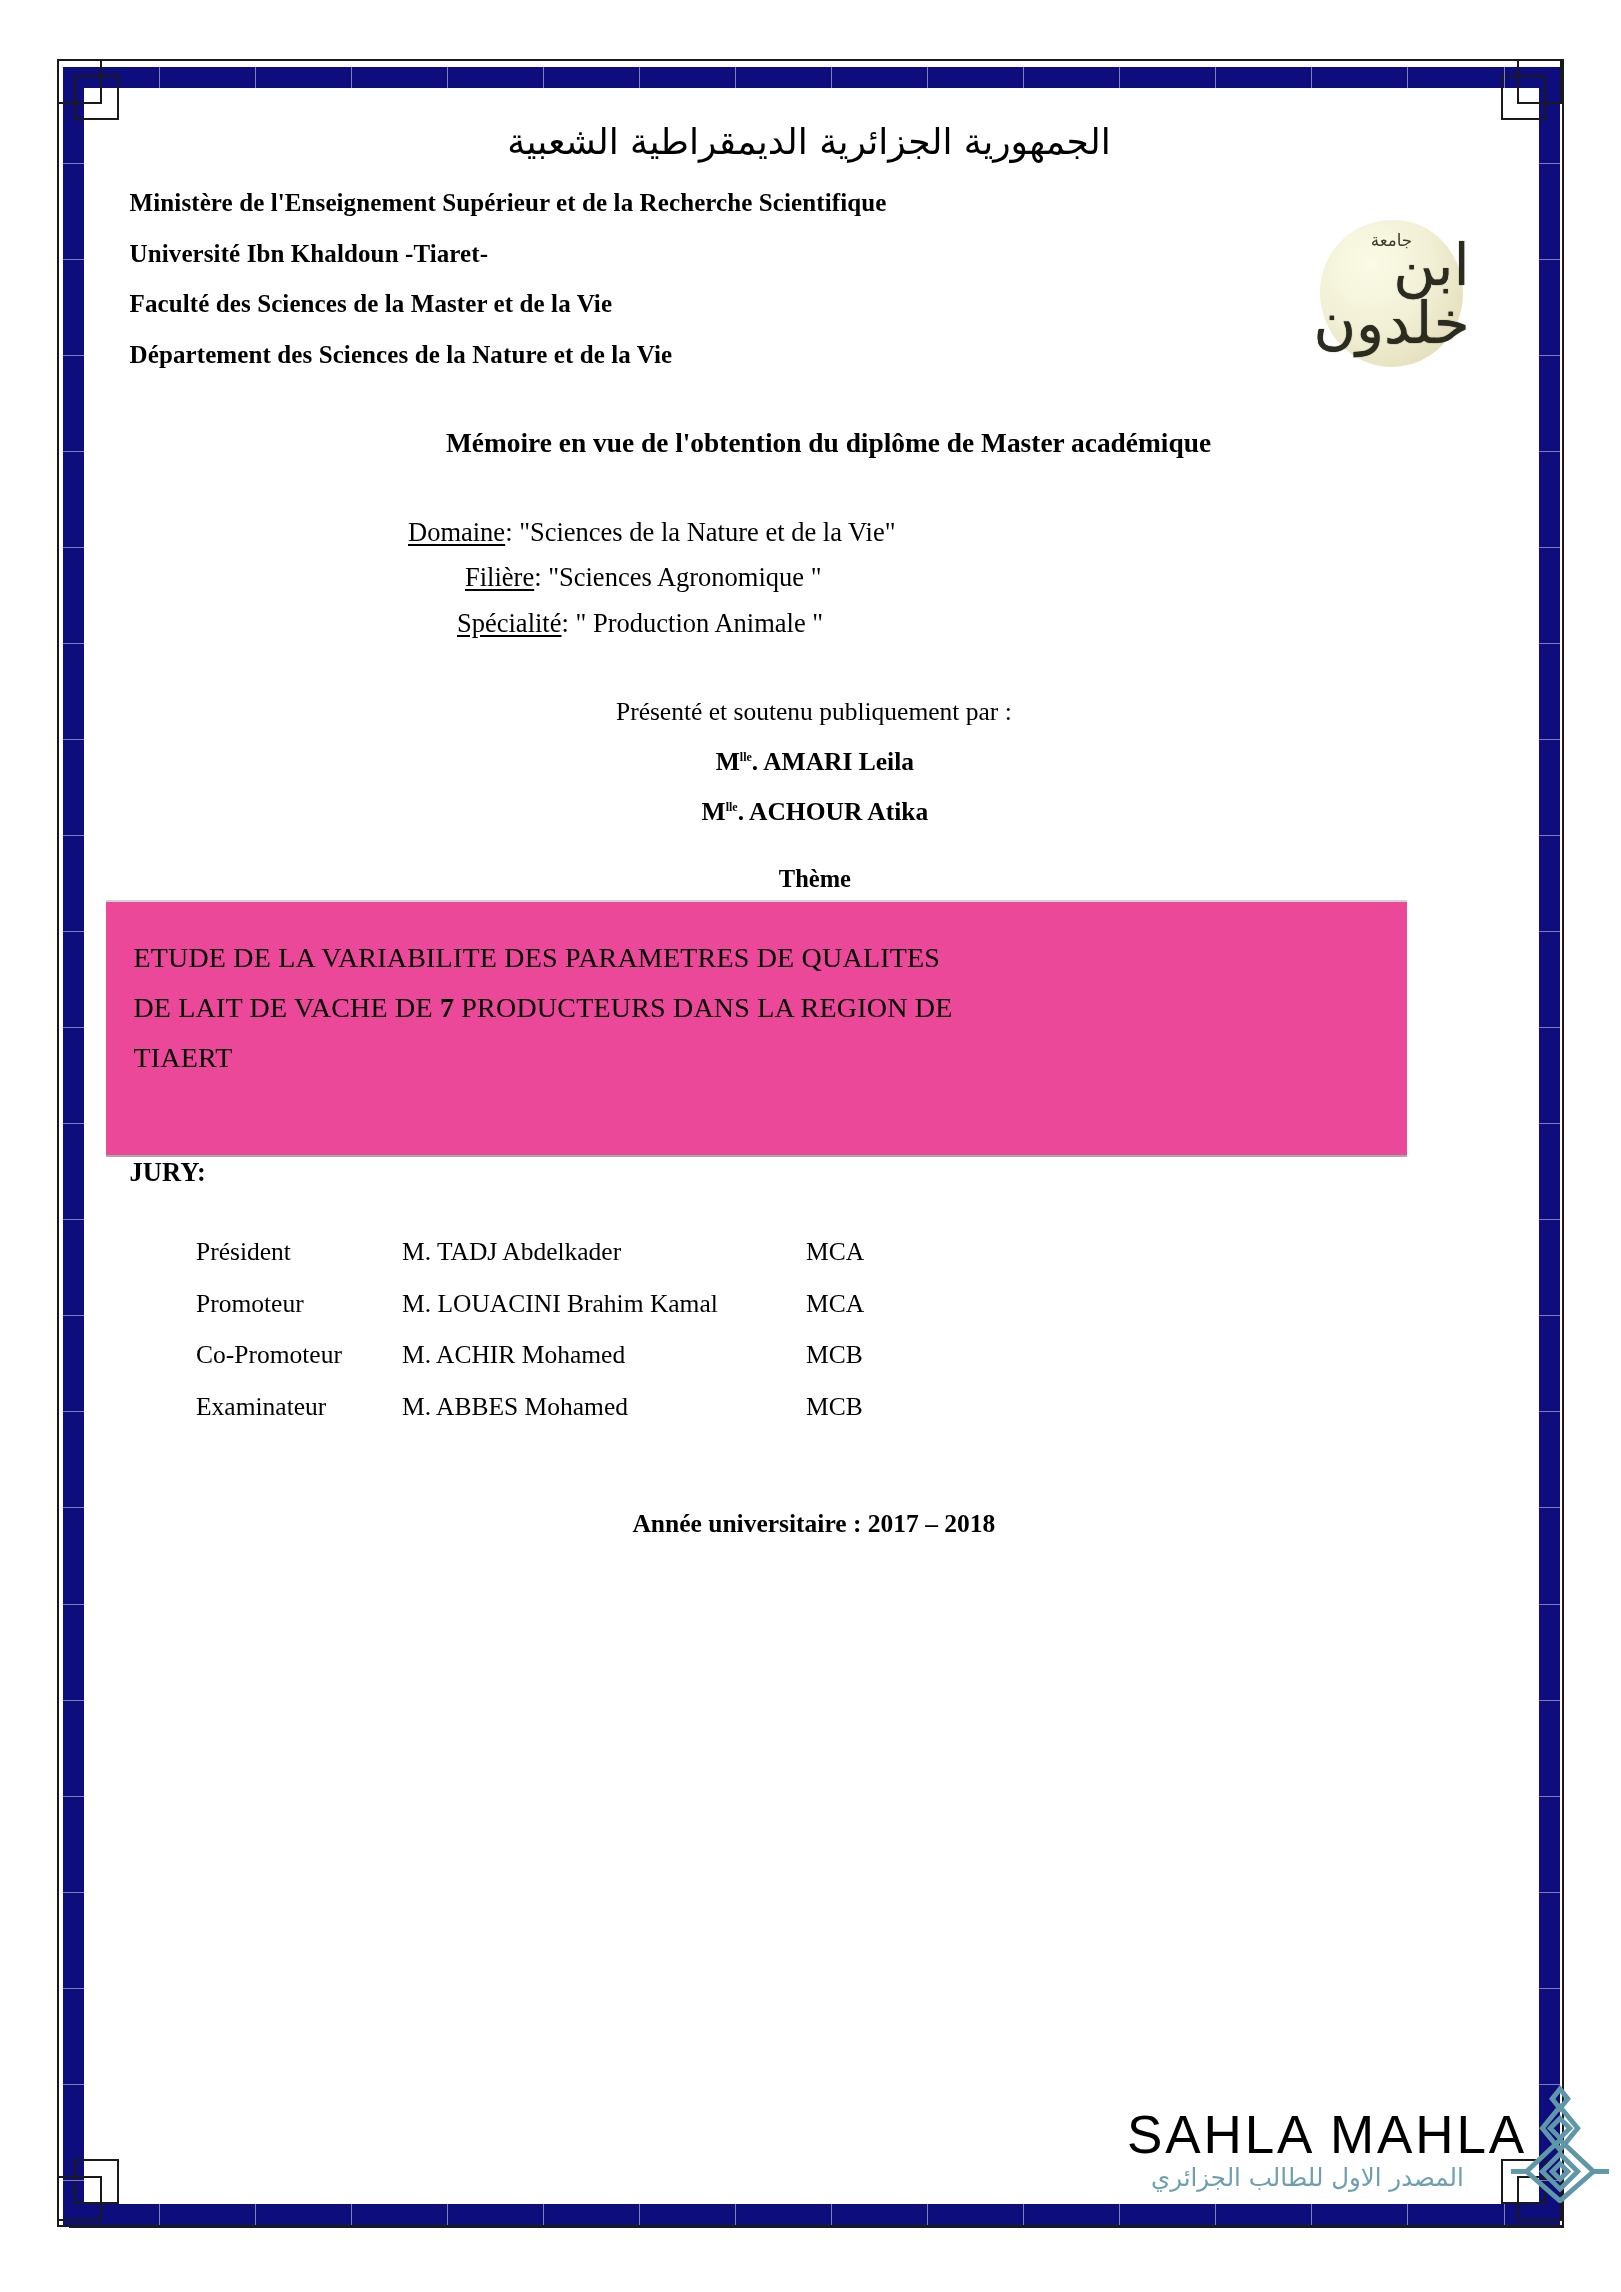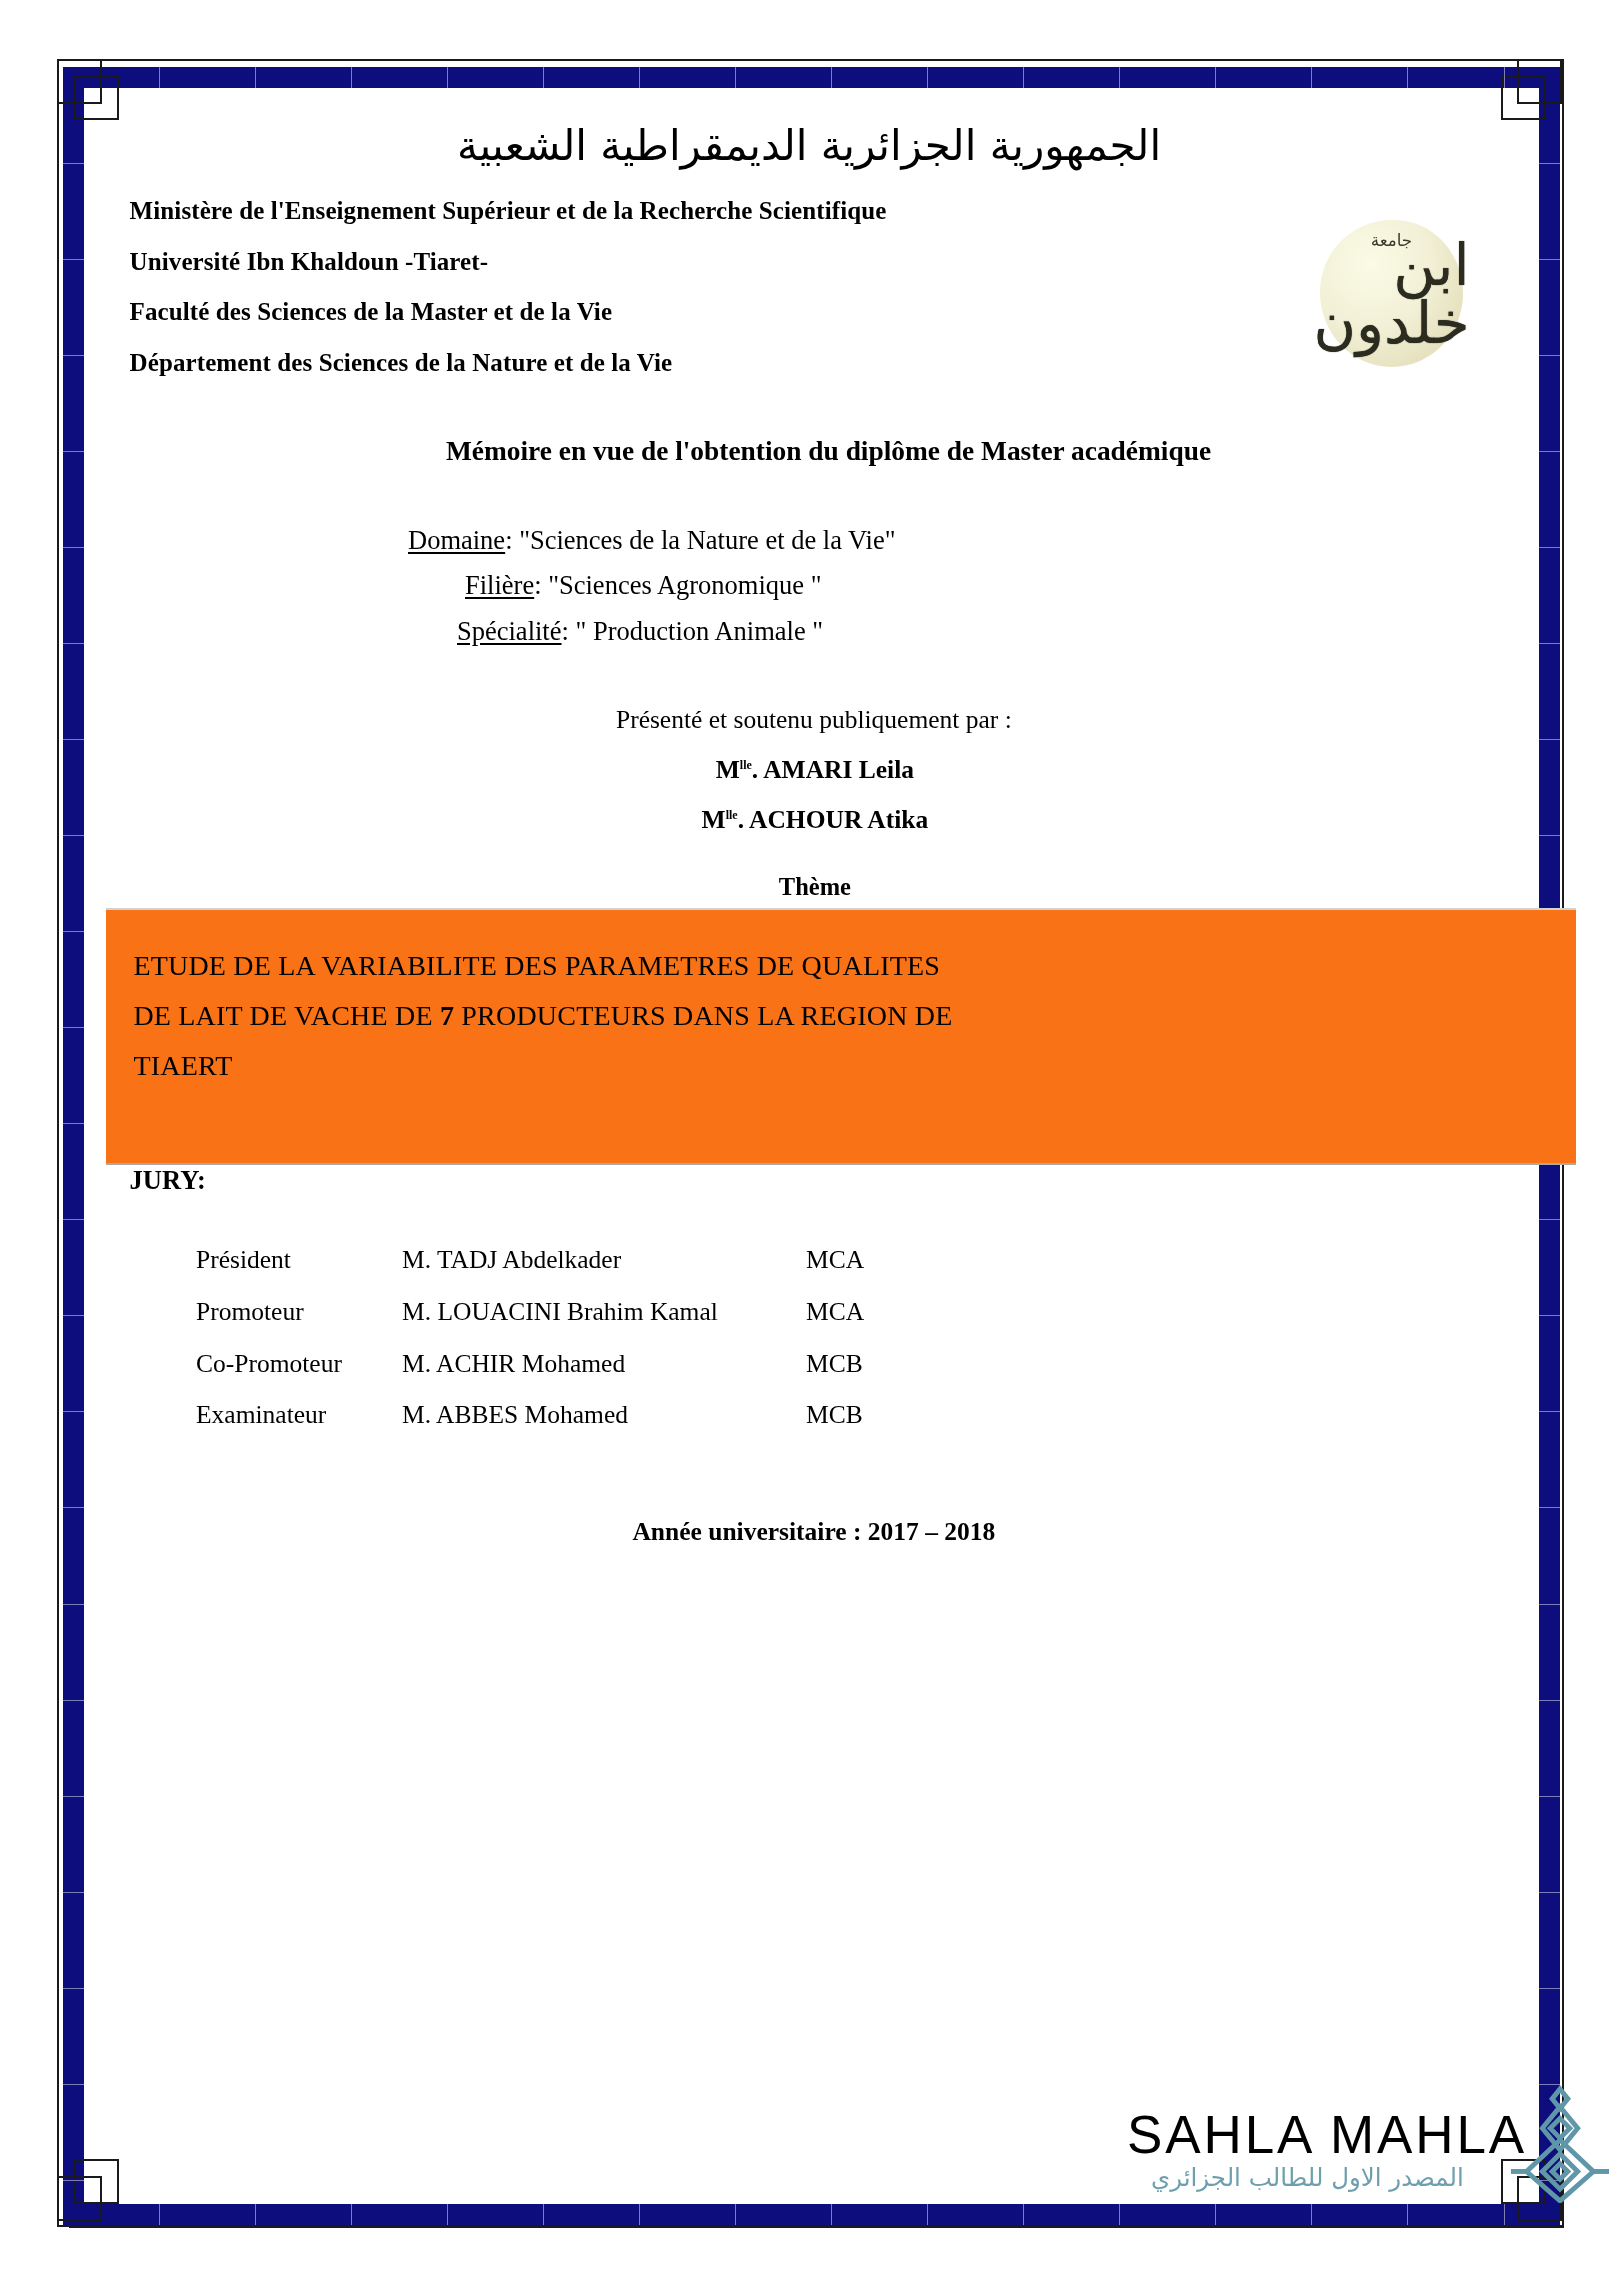"الجمهورية الجزائرية الديمقراطية الشعبية" .arabic-title { font-size: 42px -> 36px }
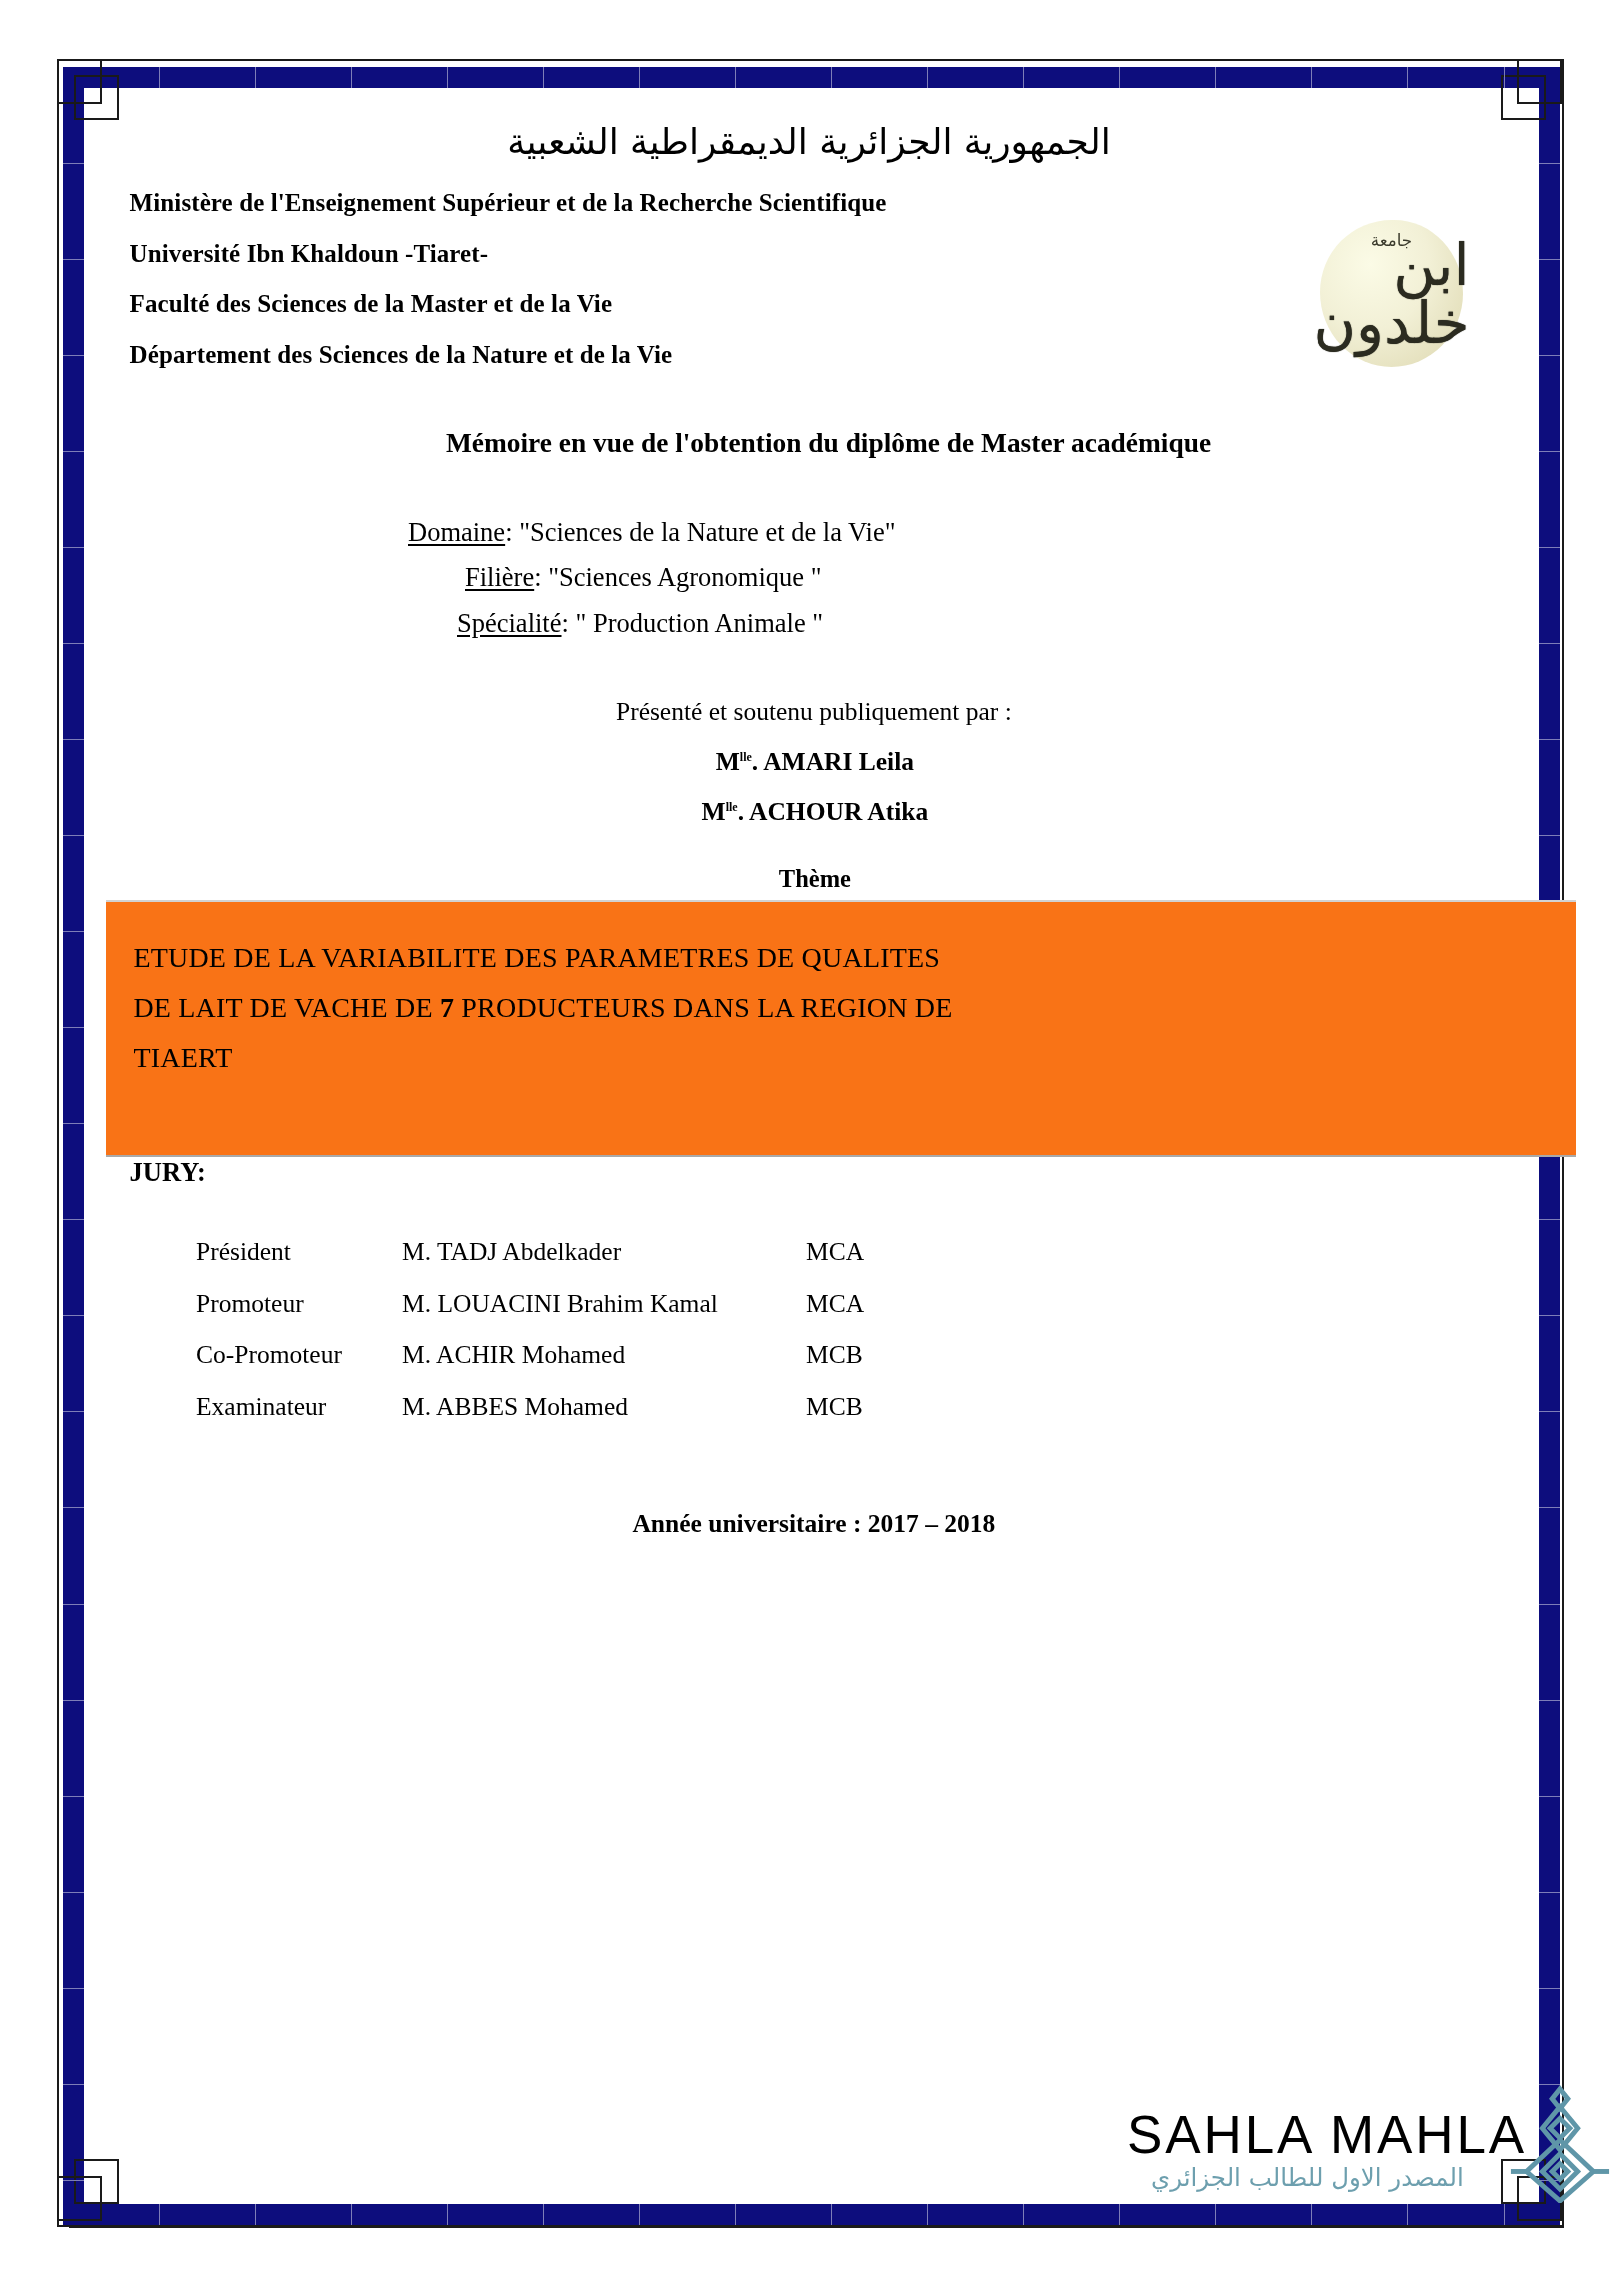"ETUDE DE LA VARIABILITE DES" .theme-box { background: #f97316 -> #ec4899; width: 1470px -> 1301px }
